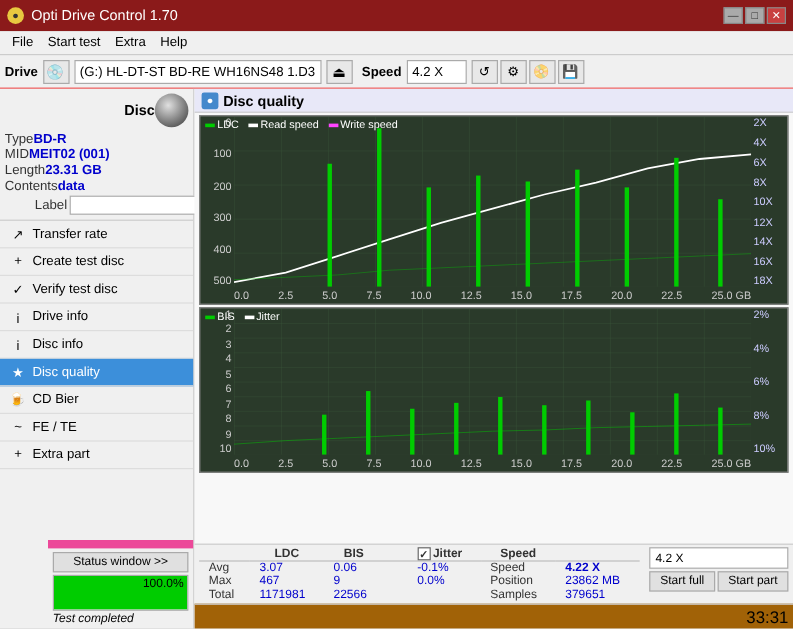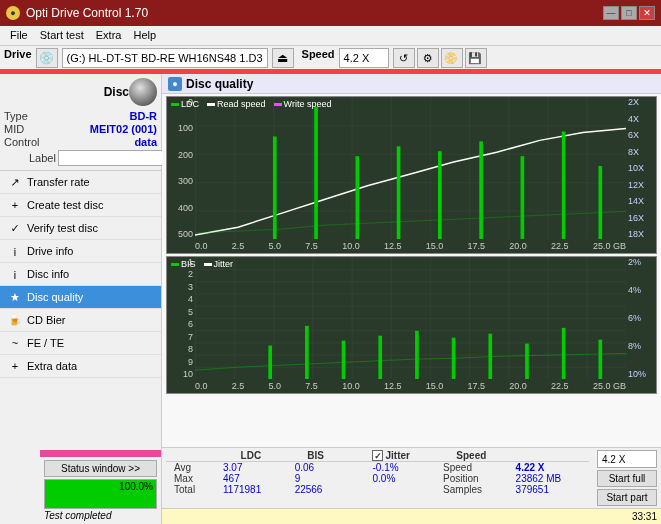"Drive" .drive-toolbar { align-items: none -> center; border-bottom: 5px solid #ef4444 -> 1px solid #ef4444 }
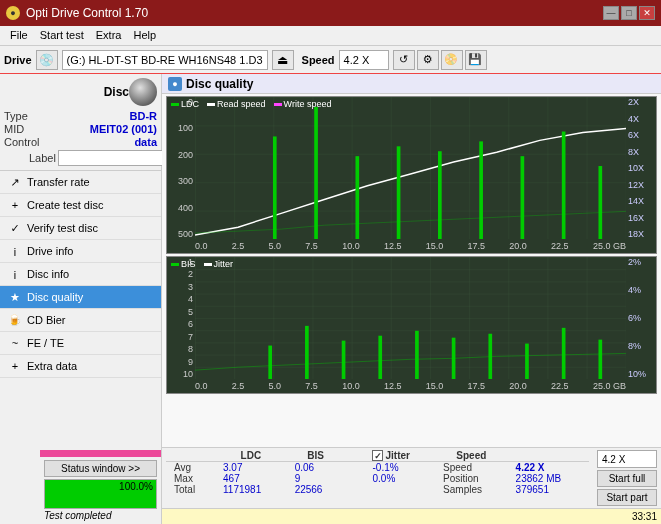"Type" .disc-info-row { justify-content: space-between -> none }
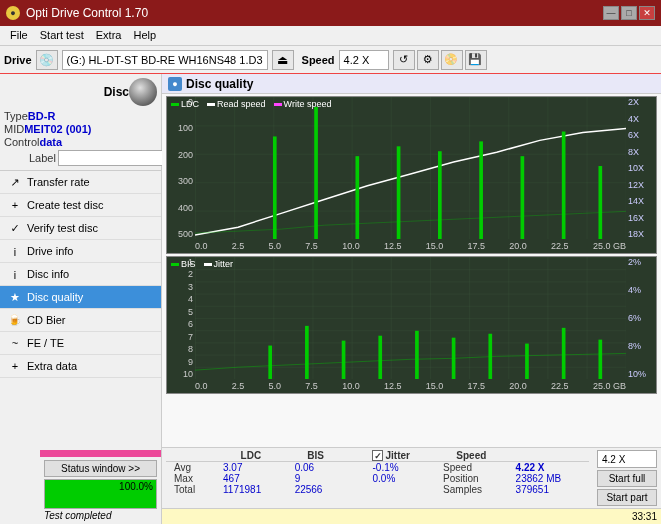"Length" div.disc-info-row { html: none -> <div> <span>Length</span> <span>23.31 GB</span> </div> }
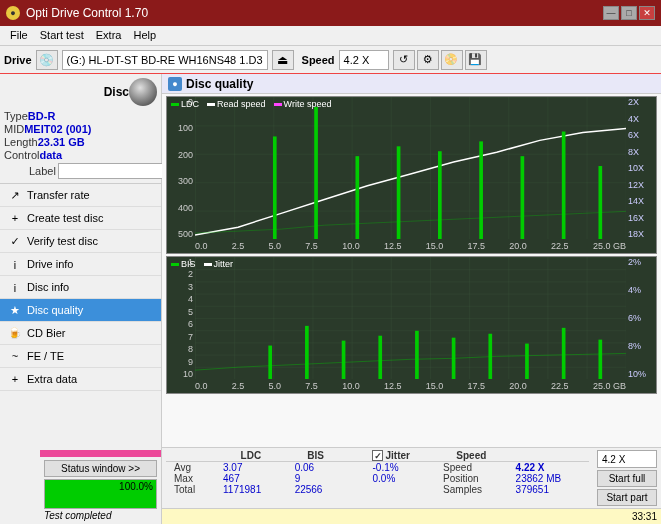"Control" span.disc-info-label { text: Control -> Contents }
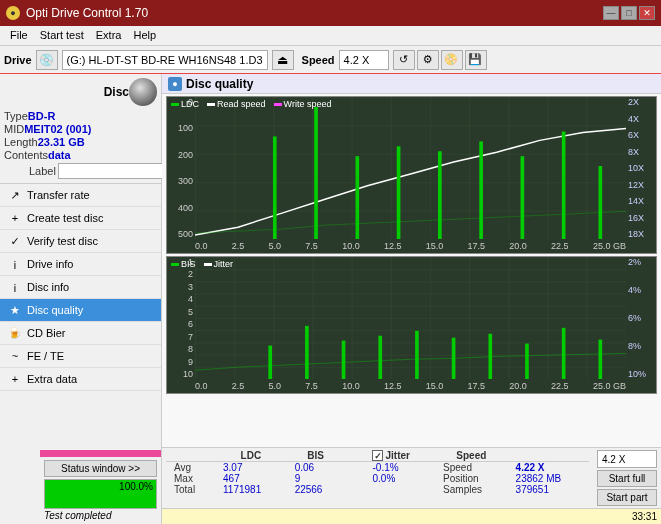"Extra data" span { text: data -> part }
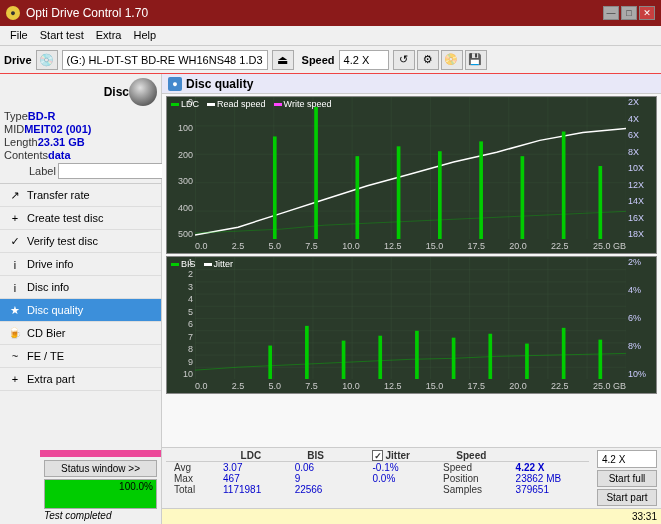"Start full" .action-buttons { flex-direction: column -> row }
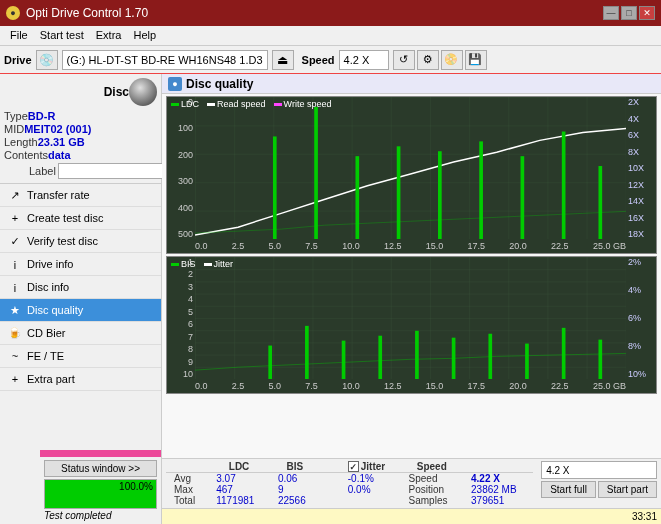"33:31" div { background: #fef9c3 -> #a16207; font-size: 10px -> 14px }
